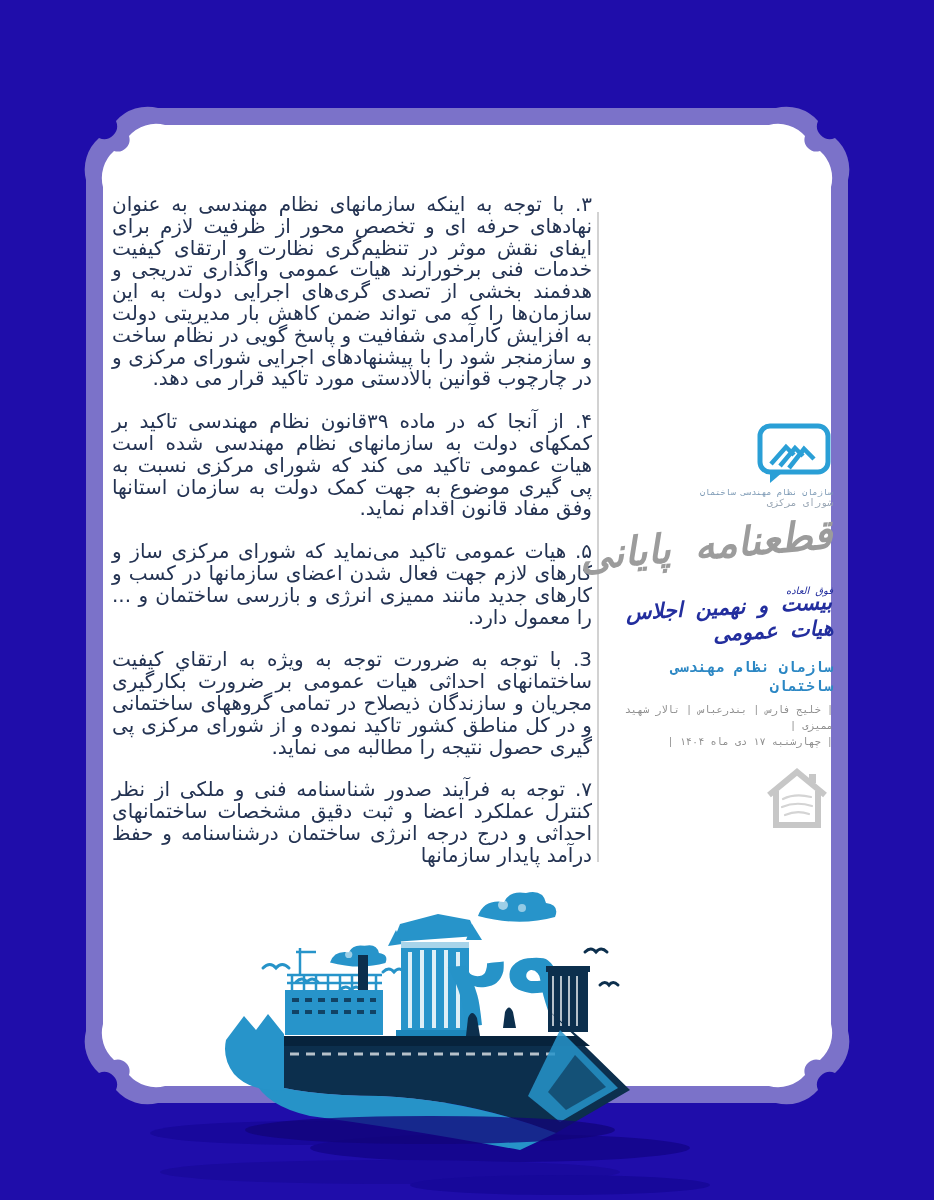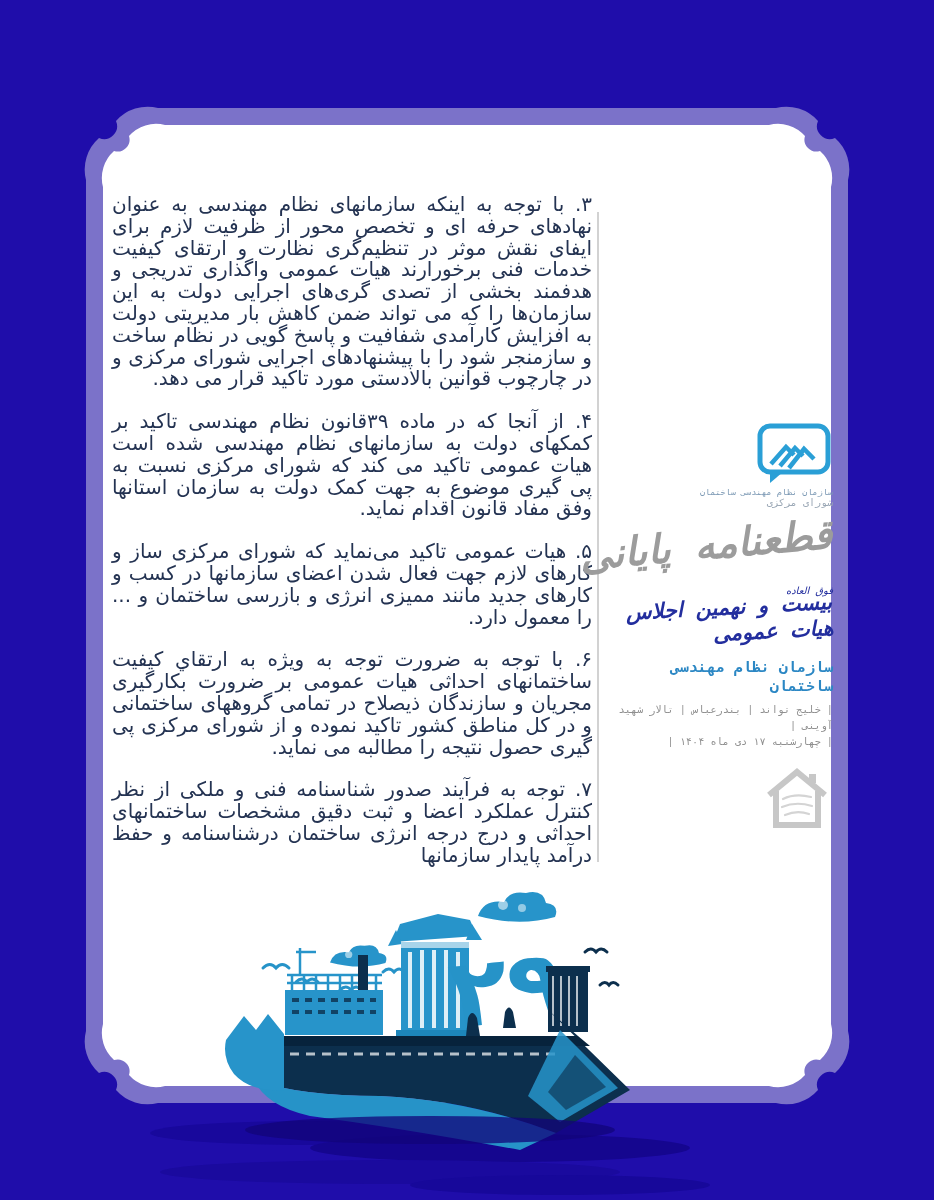"۶. با توجه به ضرورت" p { text: ۶ -> 3 }
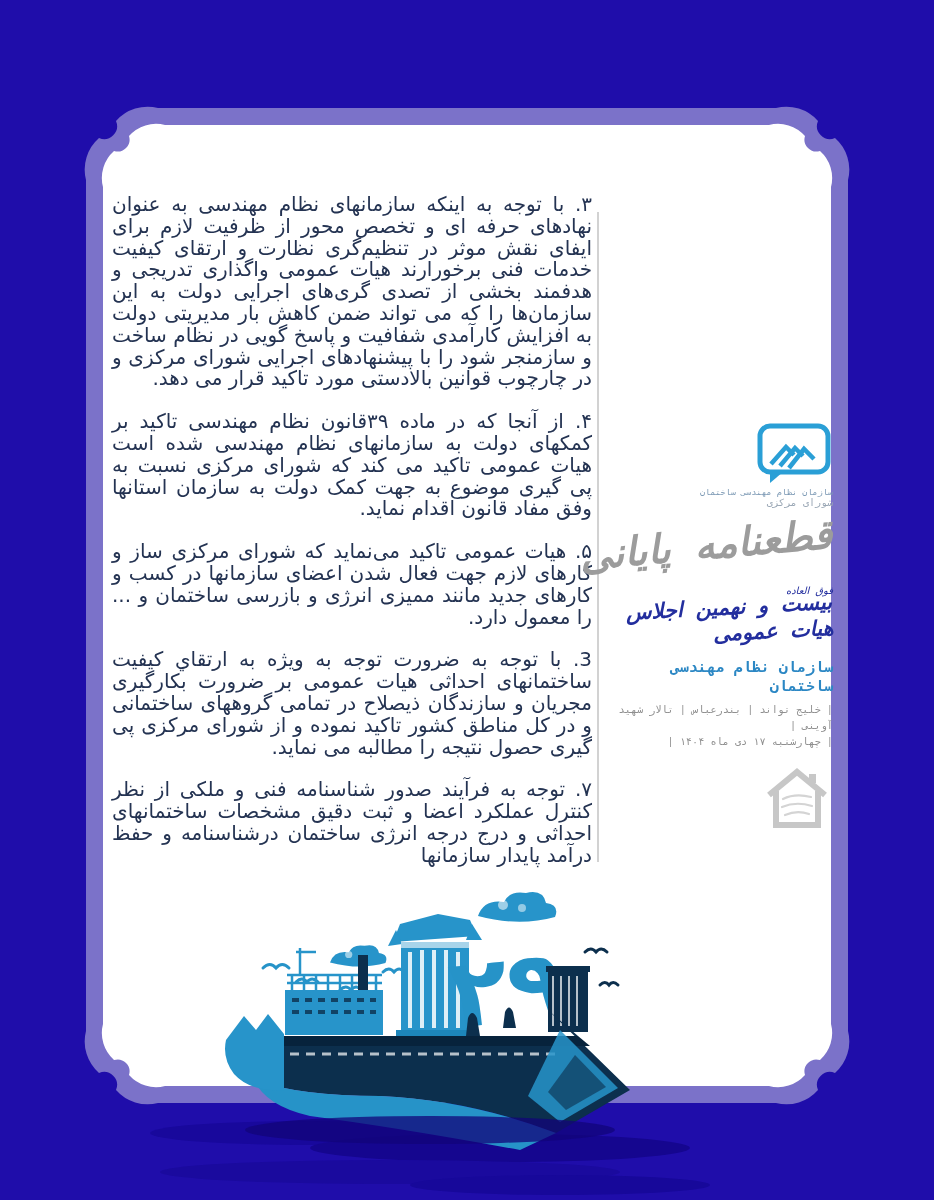"| خلیج تواند | بندرعباس" div.venue-line { text: تواند | بندرعباس | تالار شهید آوینی -> فارس | بندرعباس | تالار شهید ممیزی }
